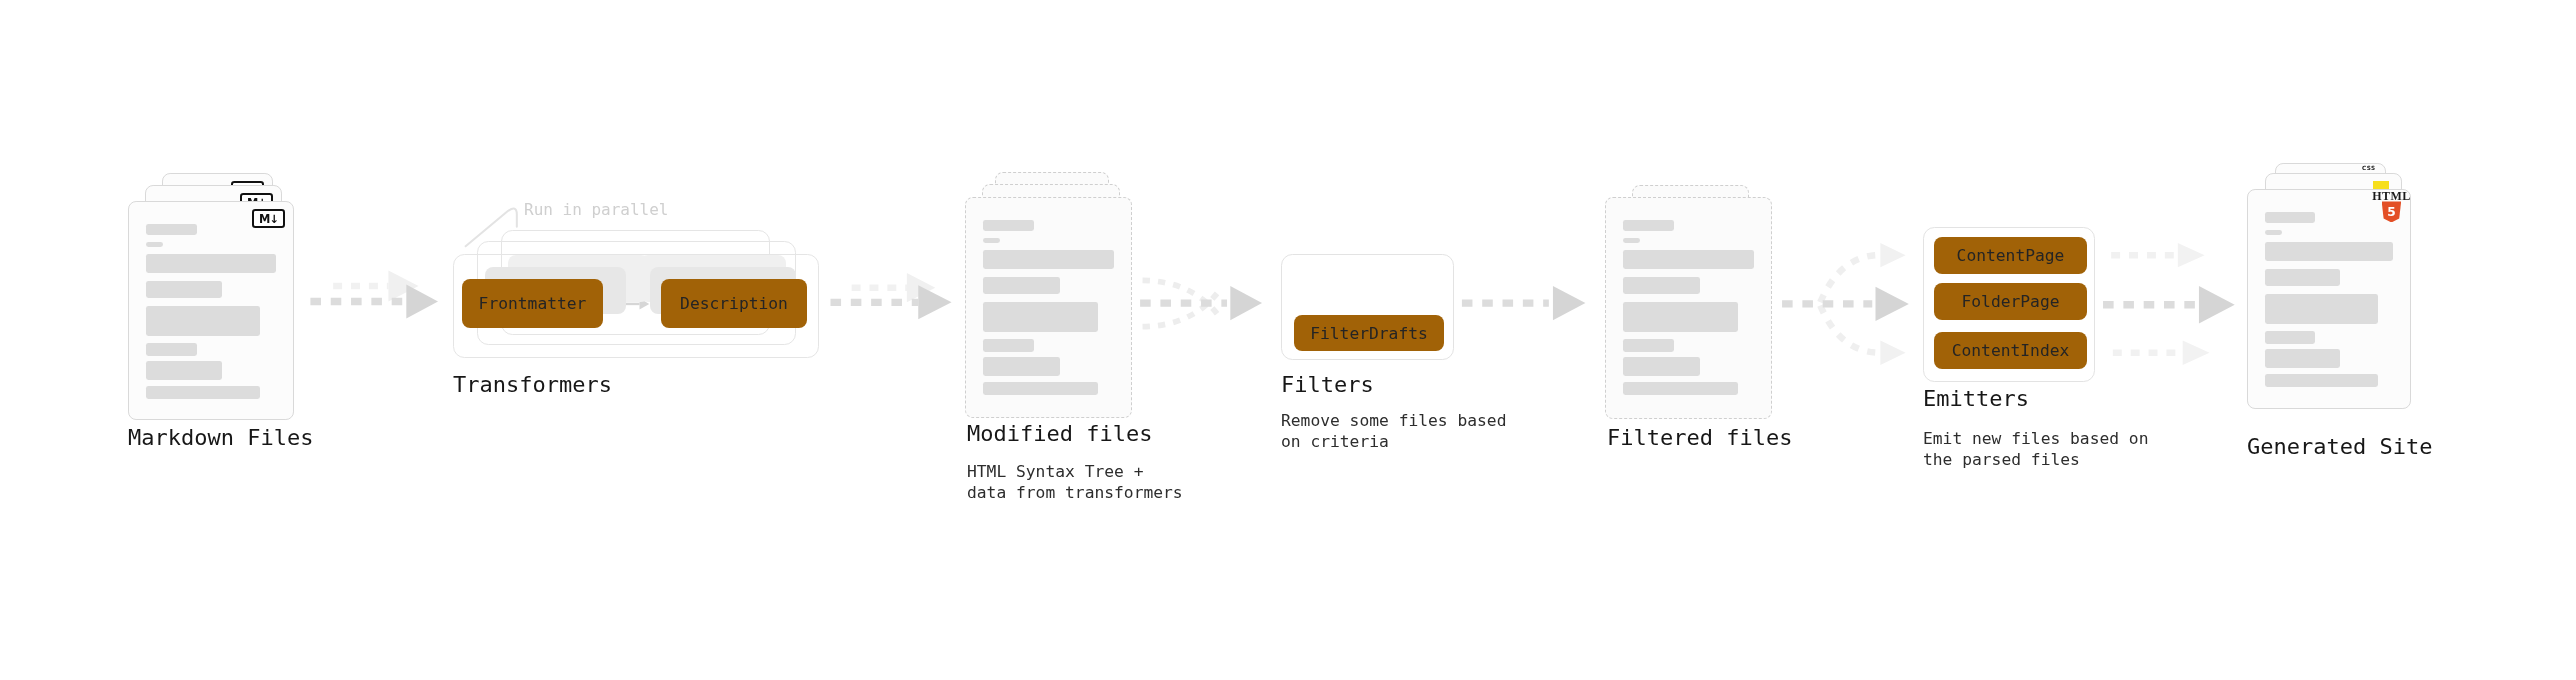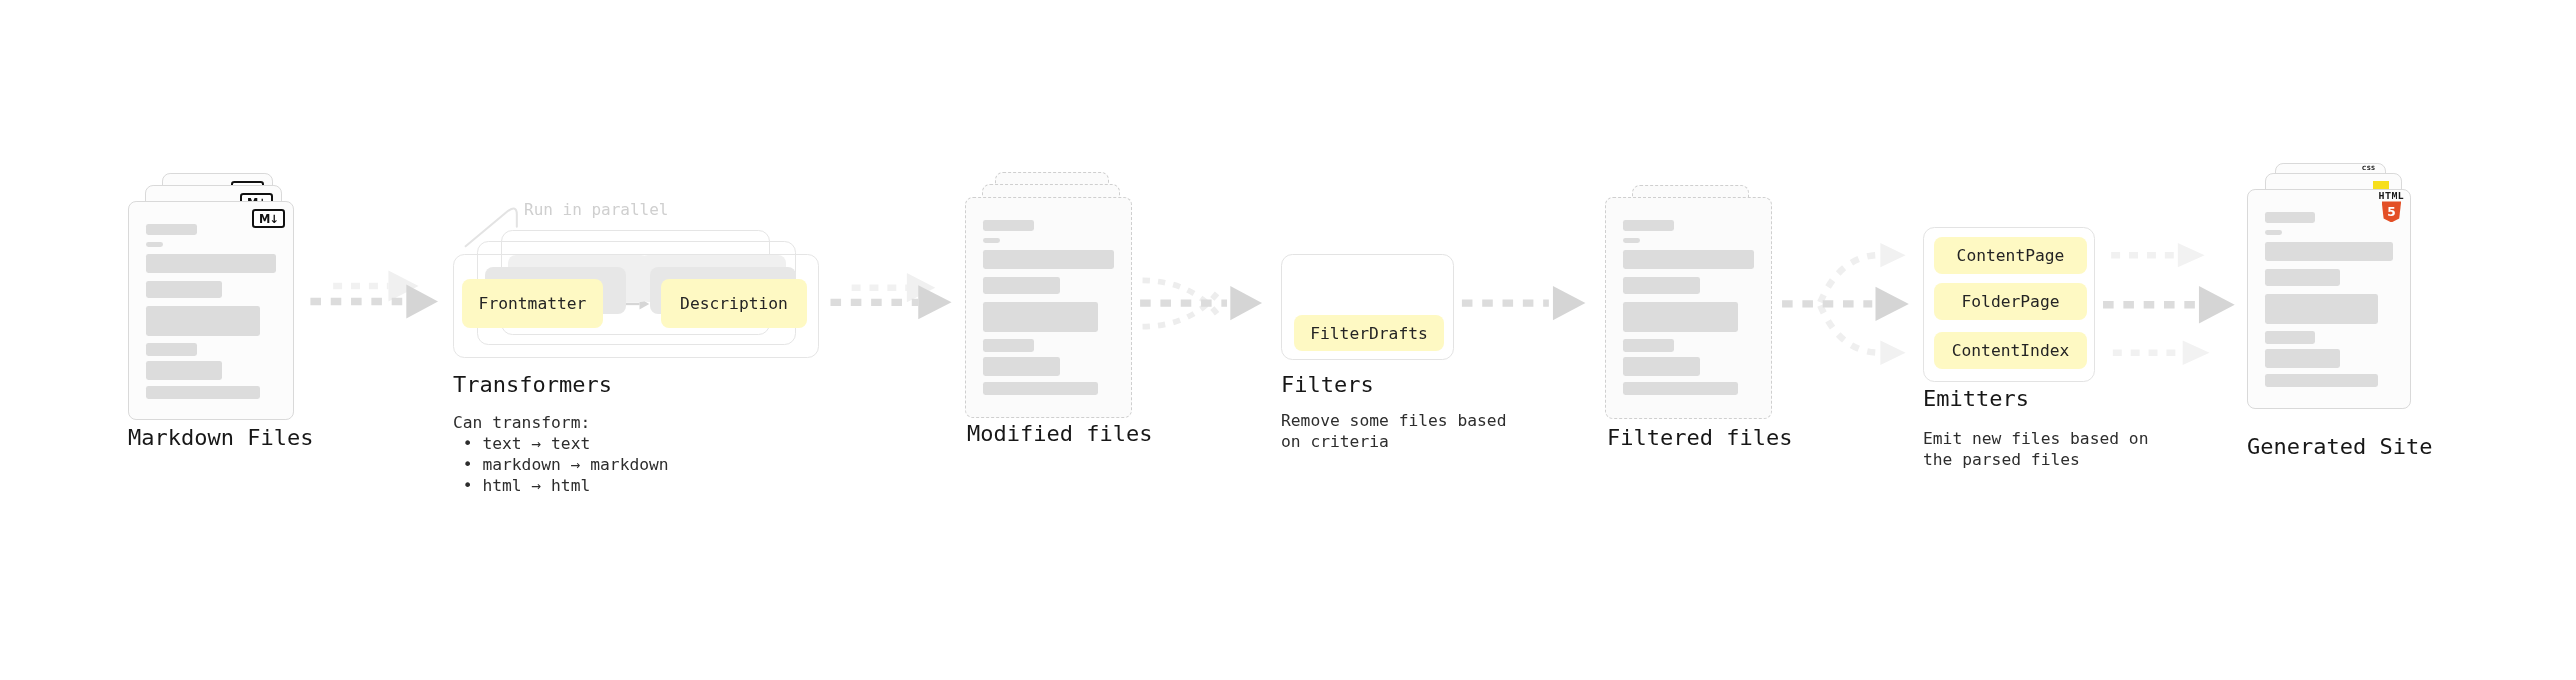"HTML" .html5badge .htmltxt { font-family: Liberation Mono, monospace -> Liberation Serif, serif; font-size: 10px -> 12px }
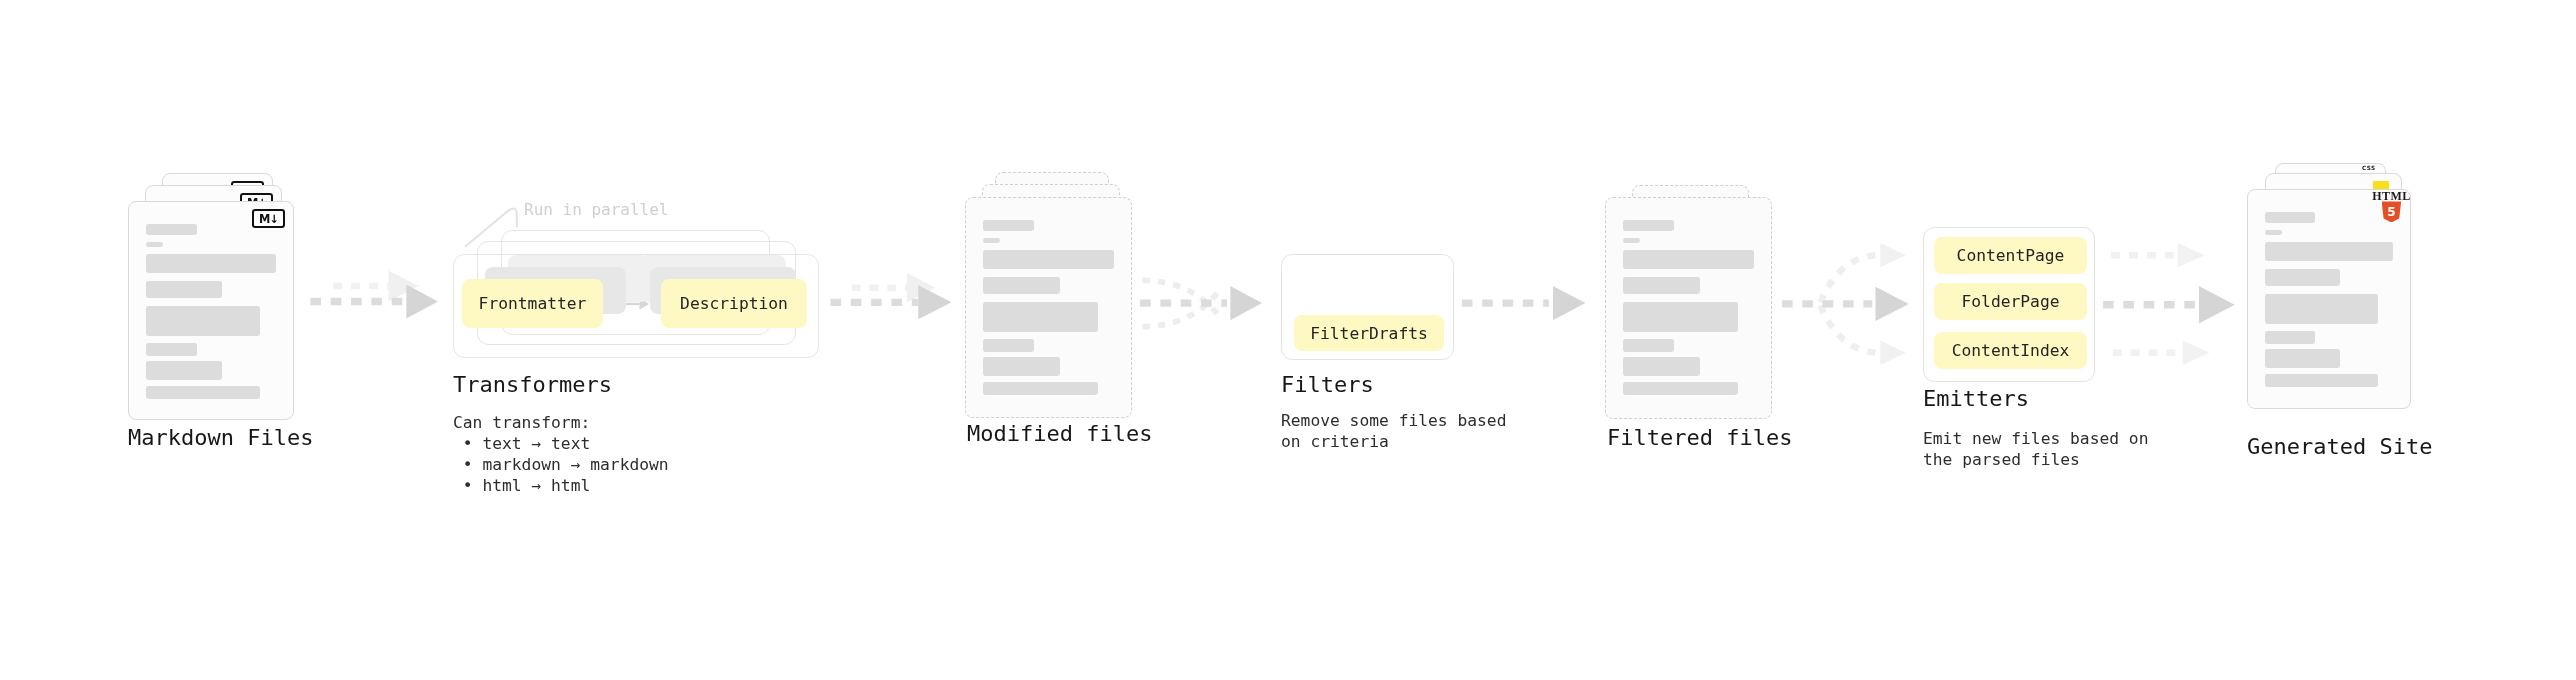"ContentPage" .pill { background: #fef9c3 -> #a16207 }
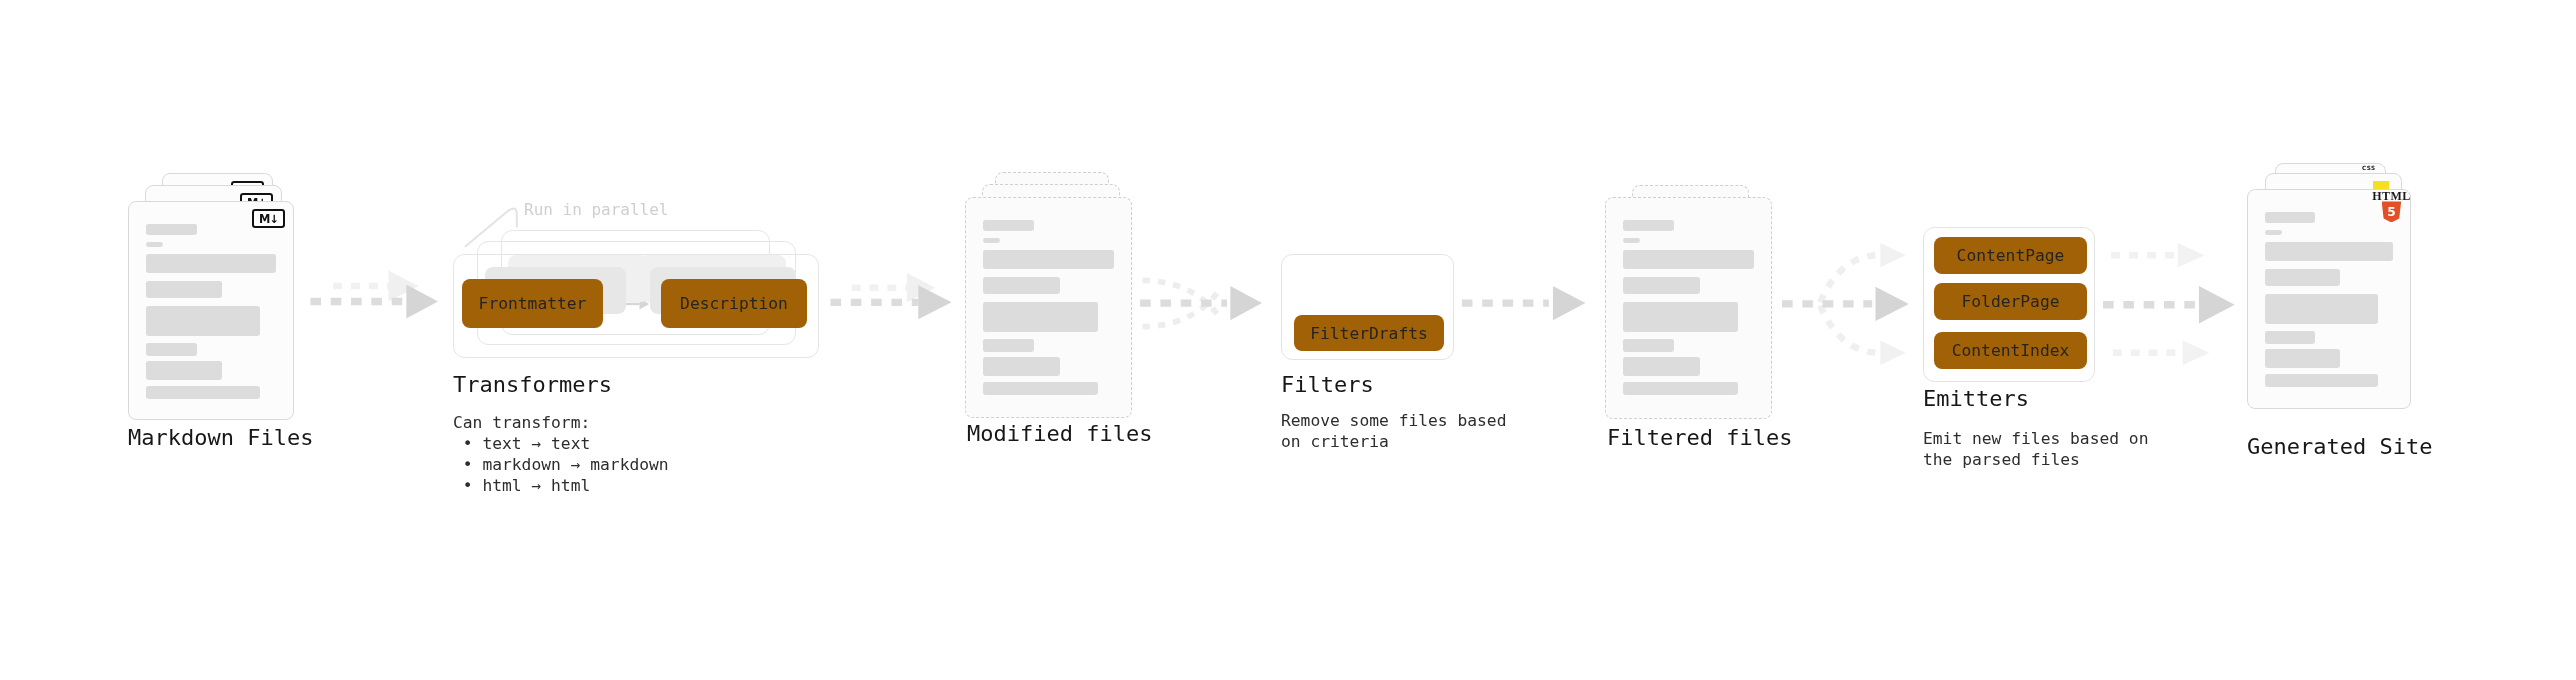"Can transform:" div.desc { html: <div>Can transform: • text → text • markdown → markdown • html → html</div> -> none }
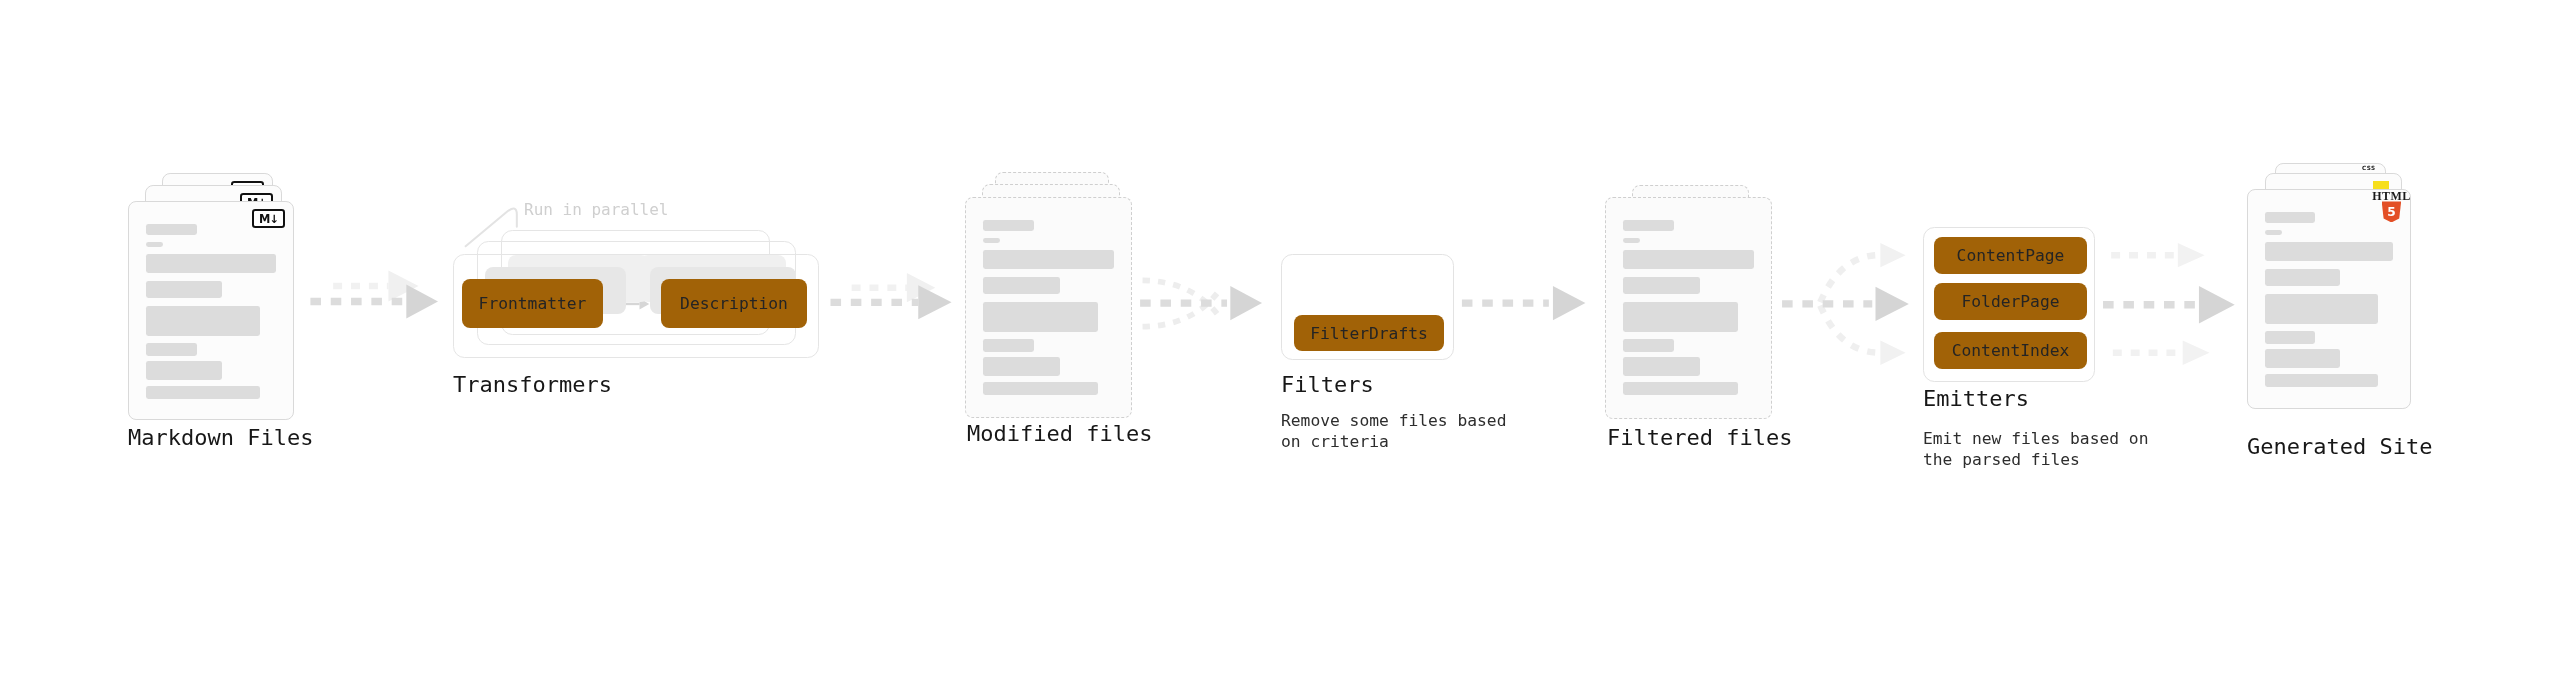"HTML Syntax Tree +" div.desc { html: none -> <div>HTML Syntax Tree + data from transformers</div> }
